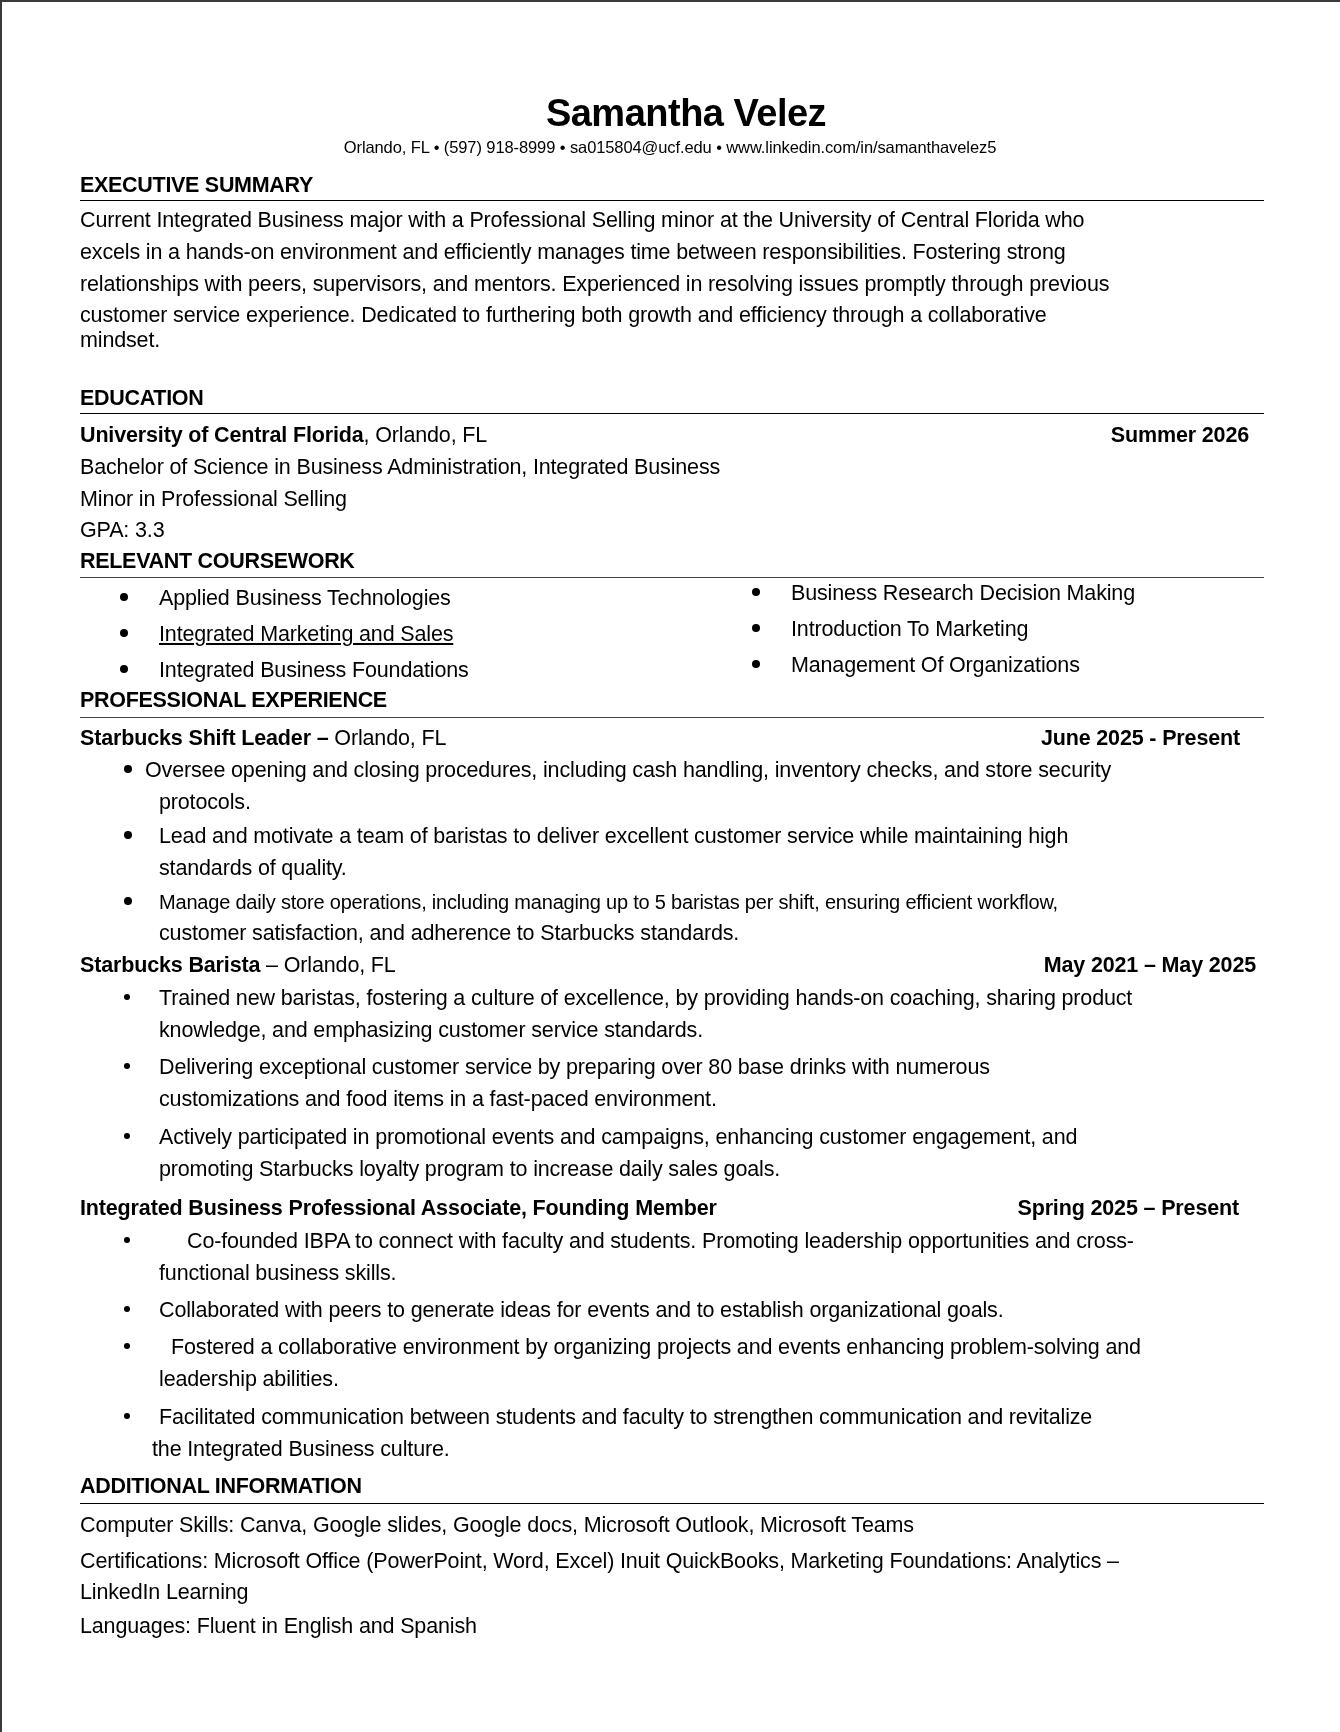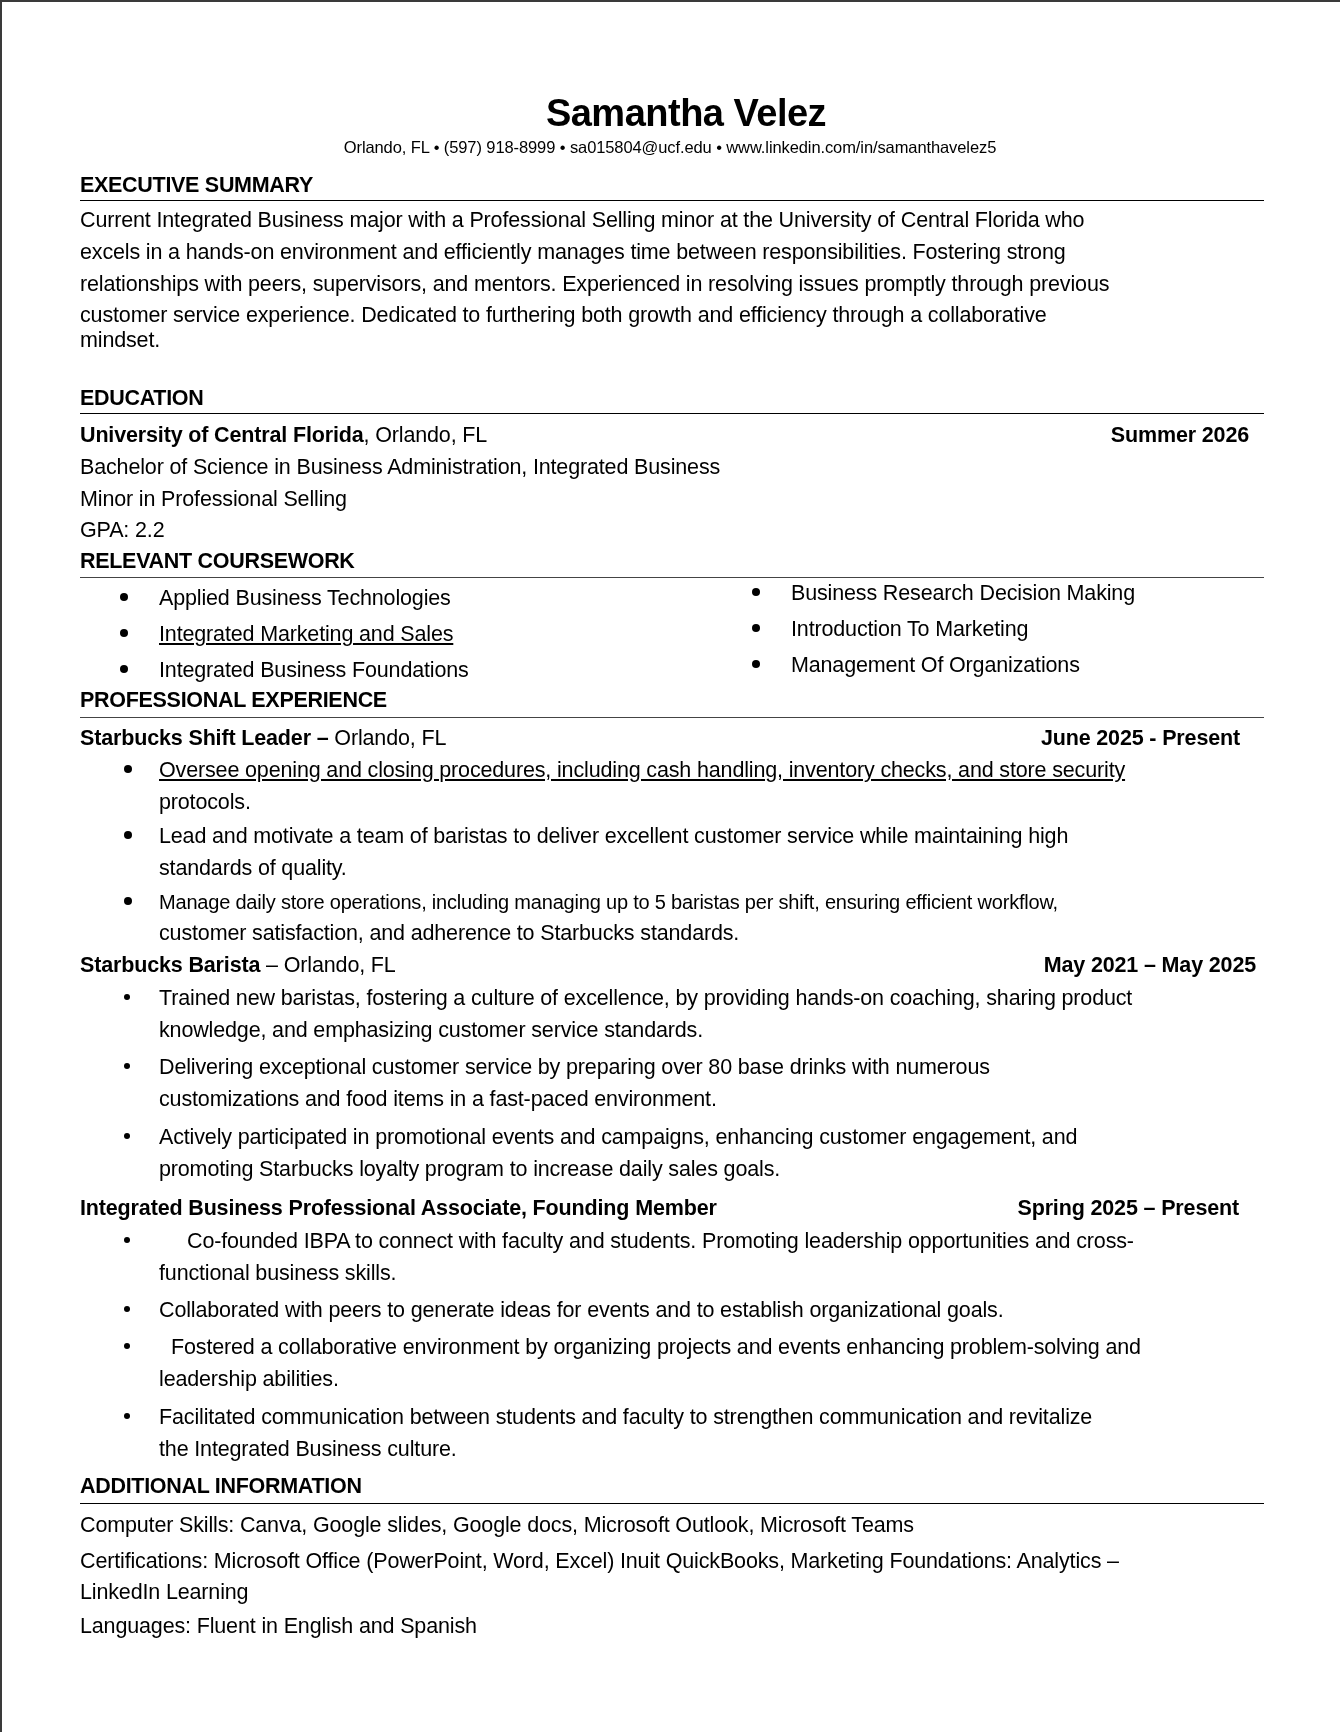"GPA: 2.2" div.ln { text: 2.2 -> 3.3 }
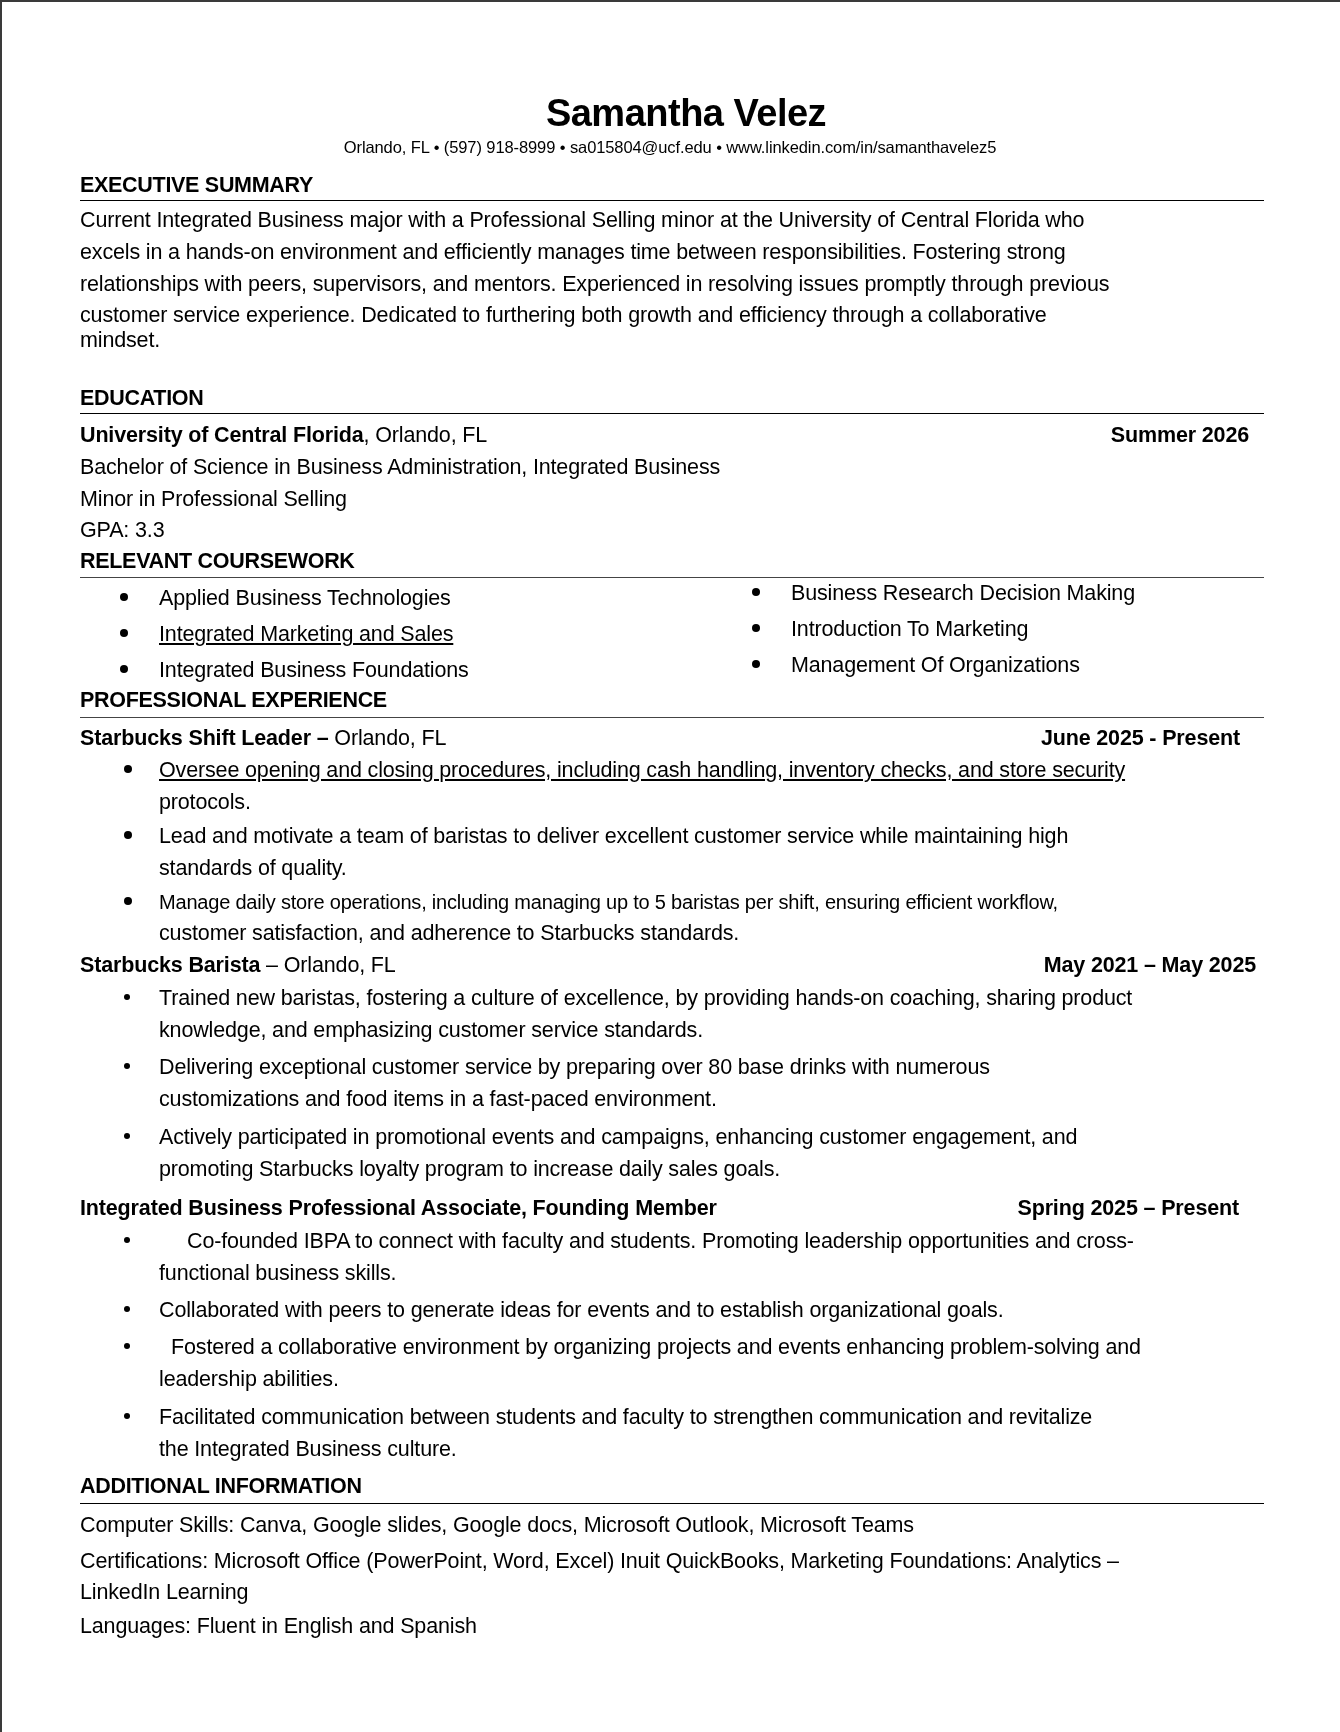"Oversee opening and closing procedures," div.ln { left: 159px -> 145px; text-decoration: underline -> none }
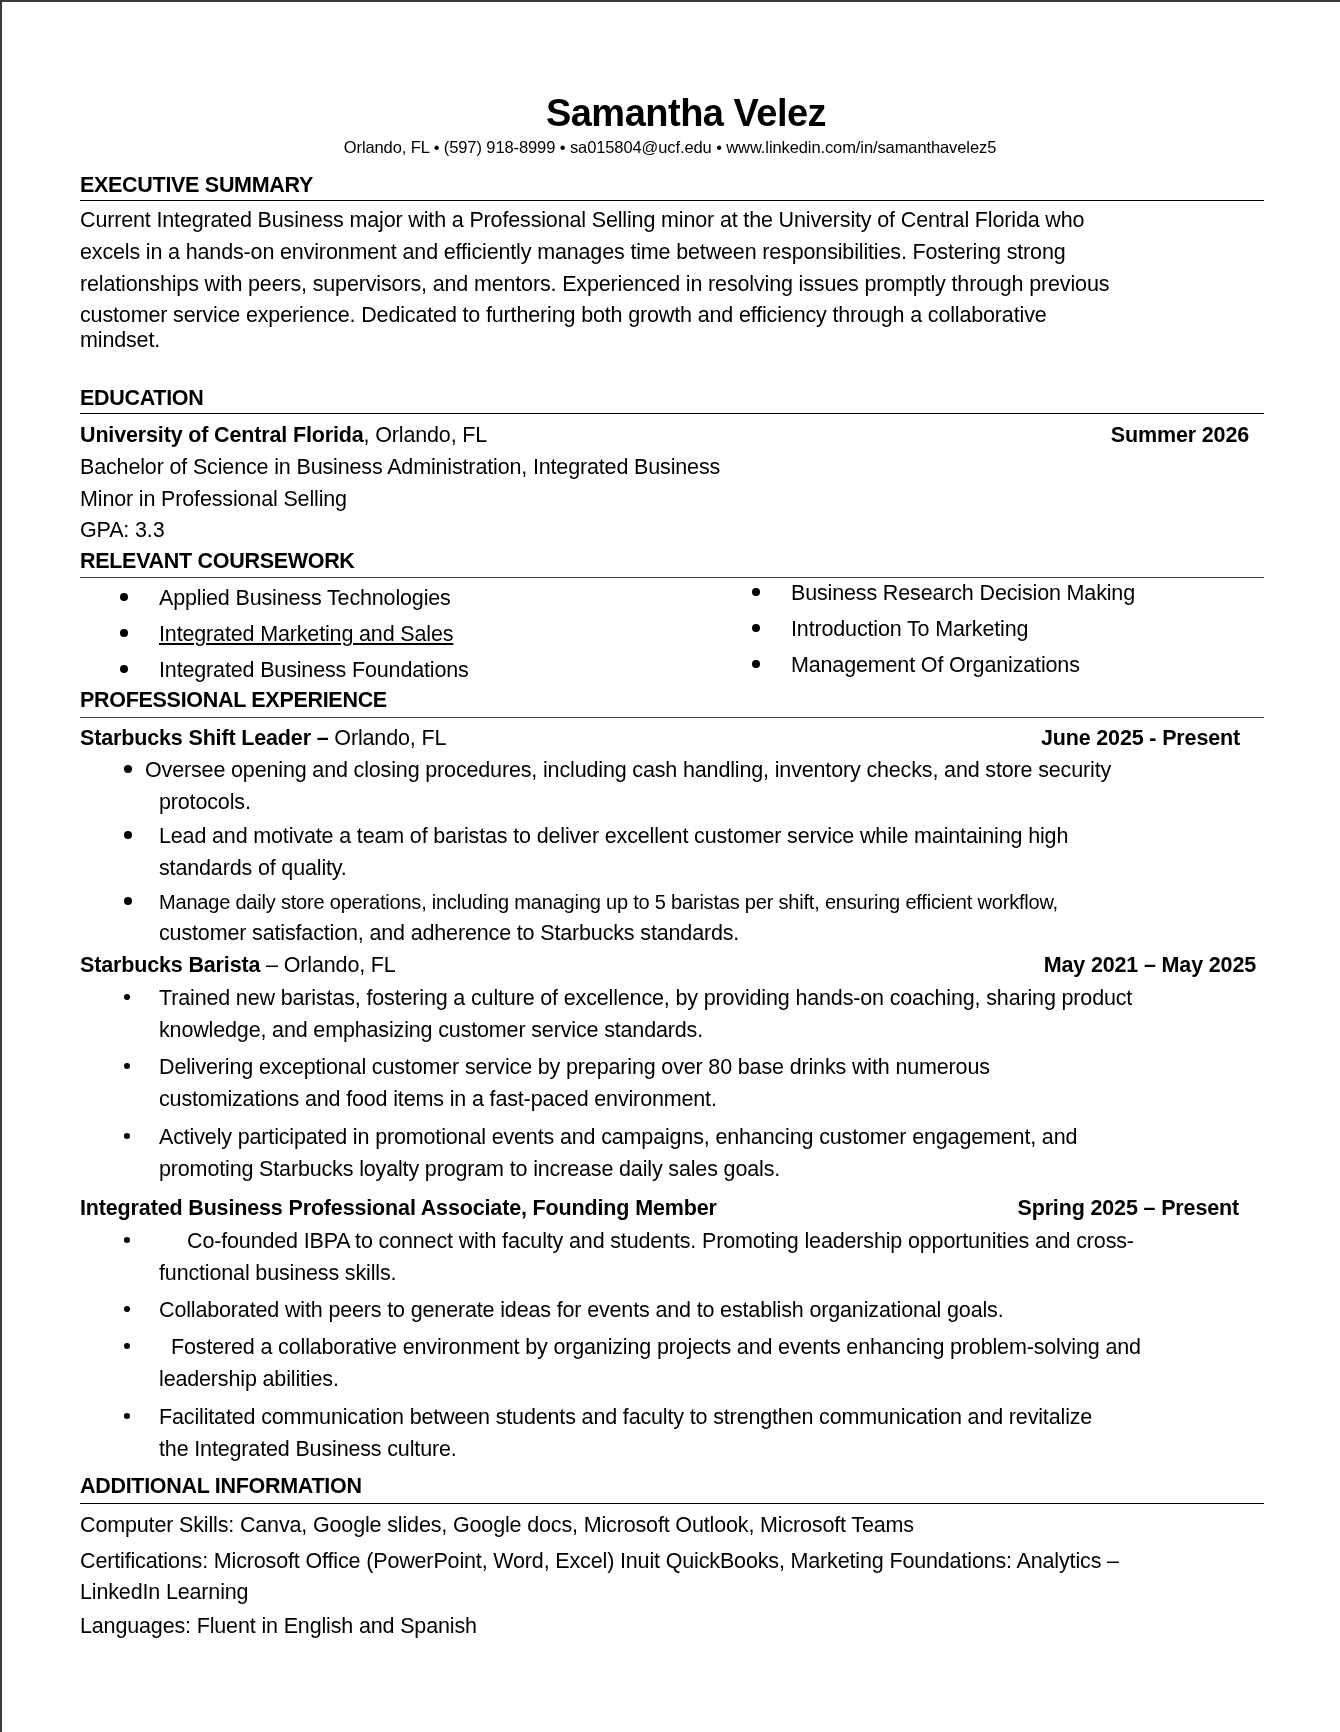"the Integrated Business culture." div.ln { left: 159px -> 152px }
